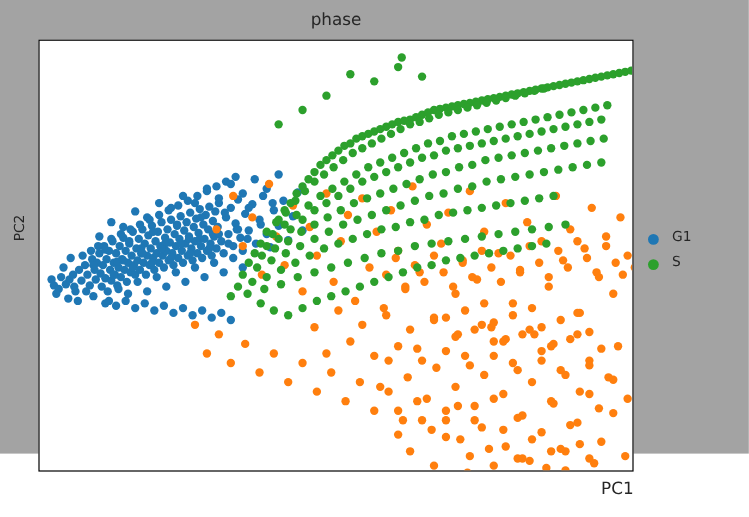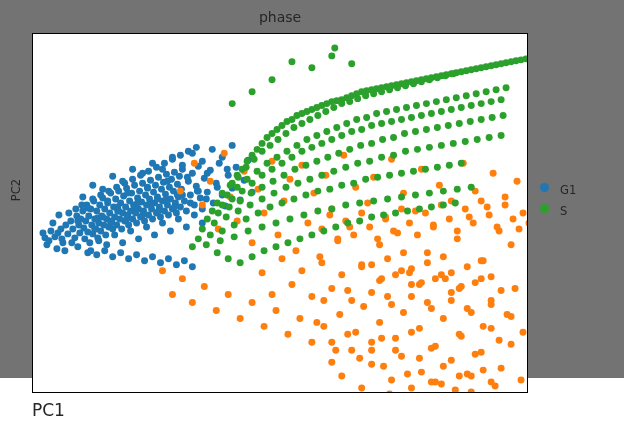"phase" #figure { background: #737373 -> #a3a3a3 }
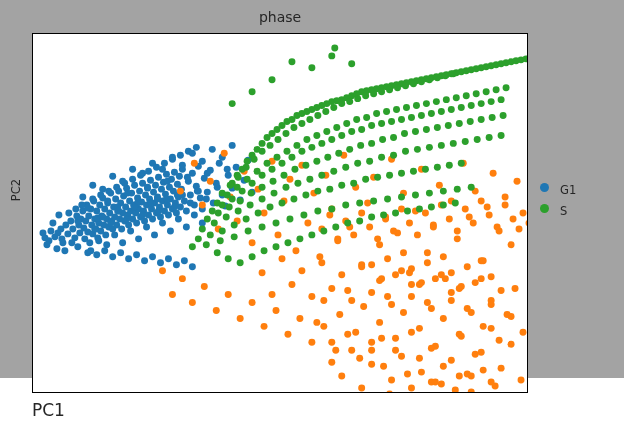"G1" .legend-row { align-items: flex-start -> flex-end }
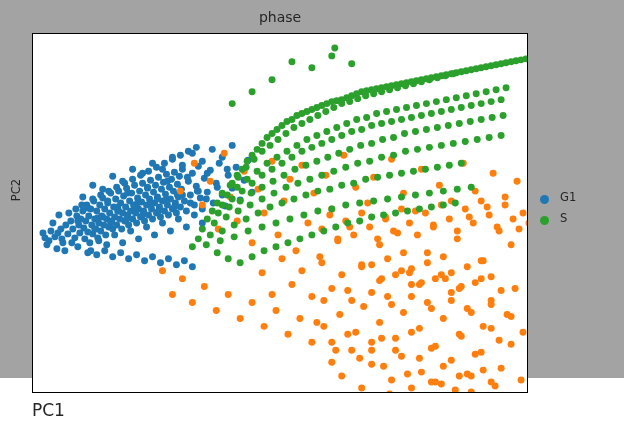"PC1" #xlabel { font-size: 17px -> 14px; text-align: left -> right }
